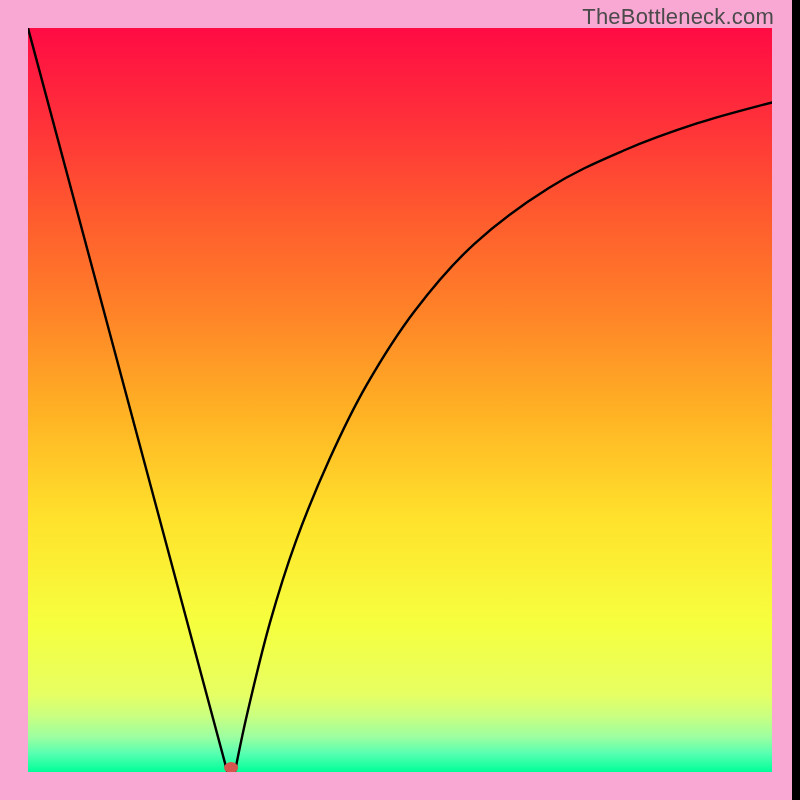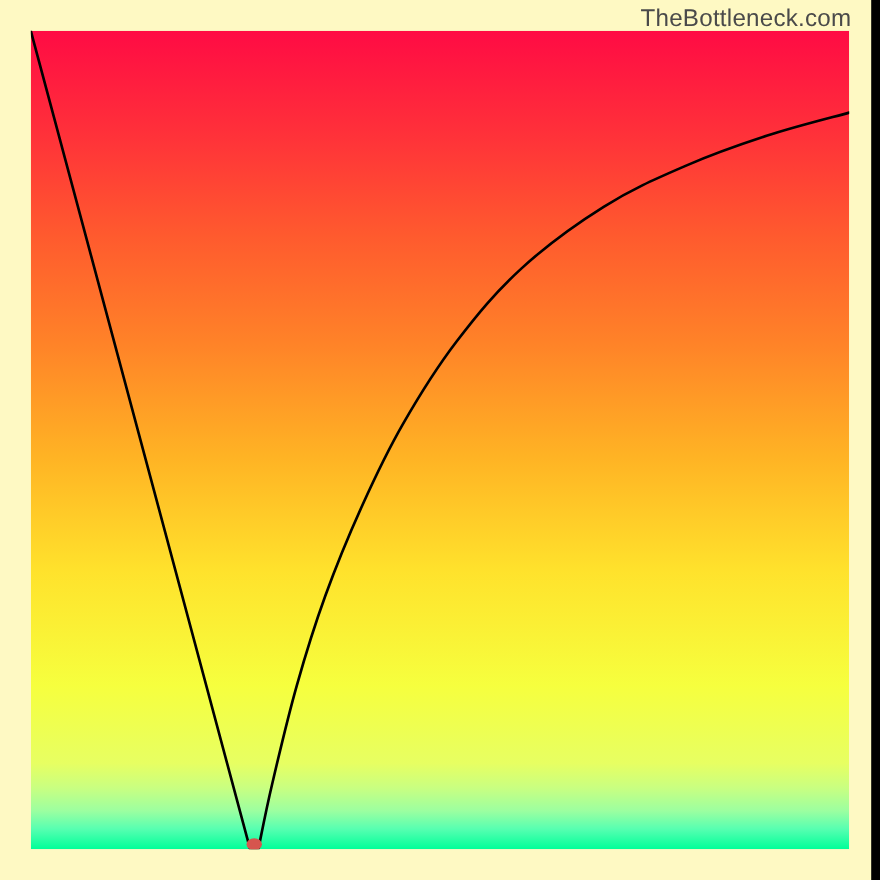"TheBottleneck.com" .frame { background: #fef9c3 -> #f9a8d4 }
